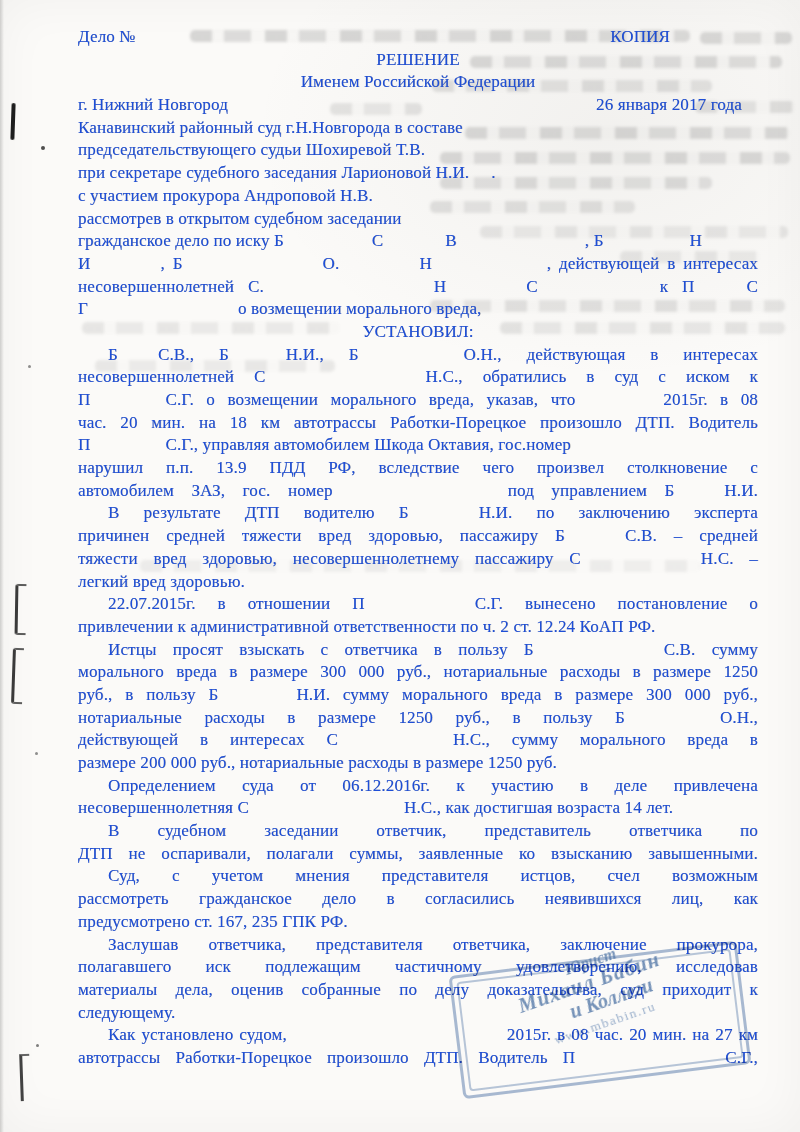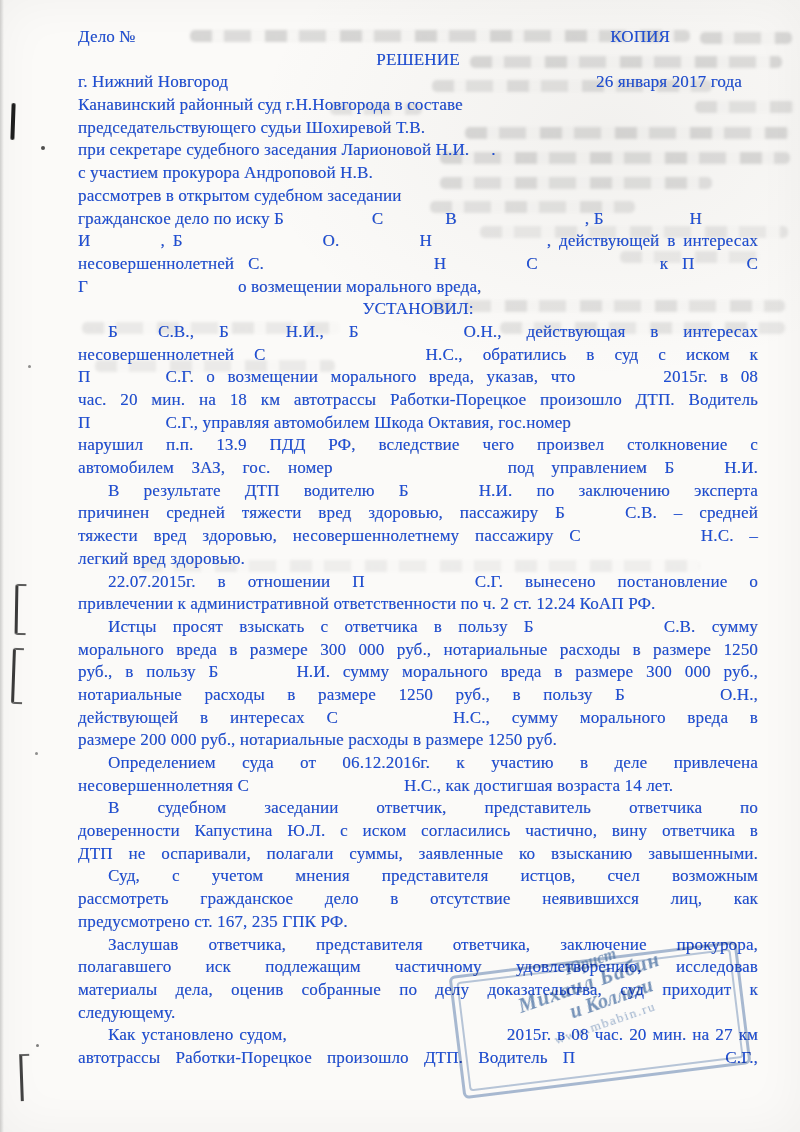"Именем Российской Федерации" div.ln { html: none -> <div>Именем Российской Федерации</div> }
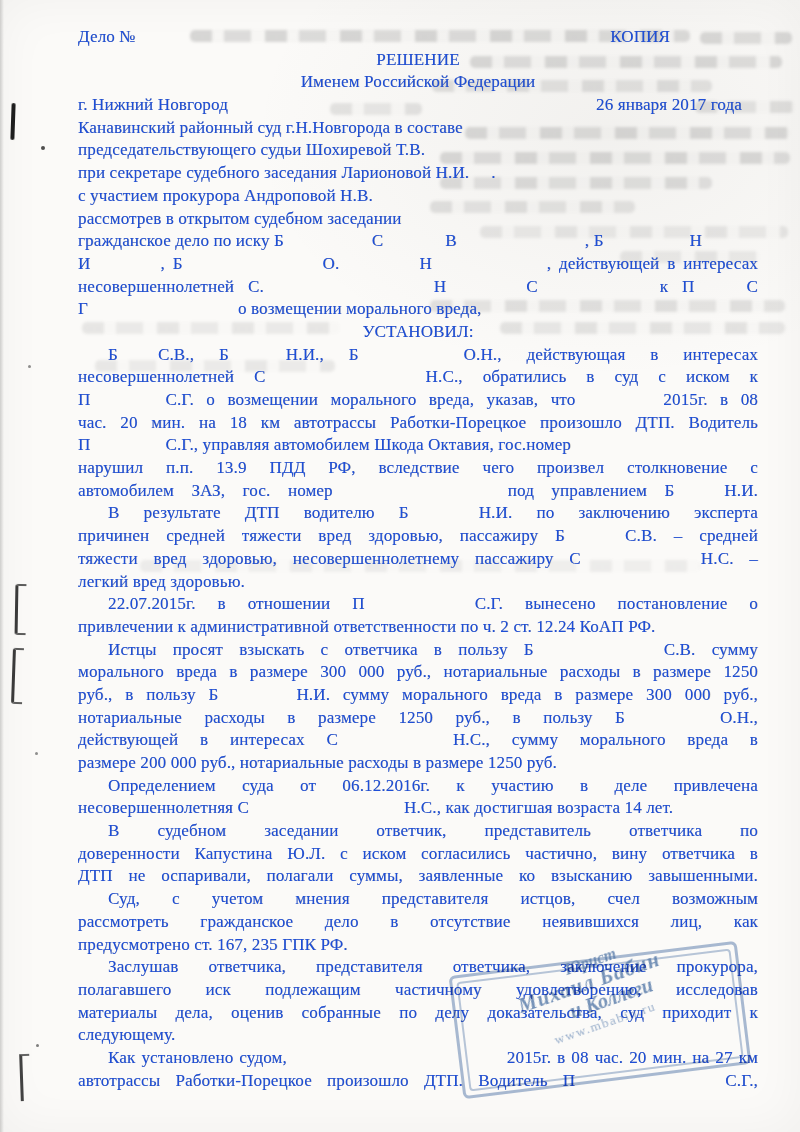"доверенности Капустина Ю.Л. с иском" div.ln { html: <div>доверенности Капустина Ю.Л. с иском согласились частично, вину ответчика в</div> -> none }
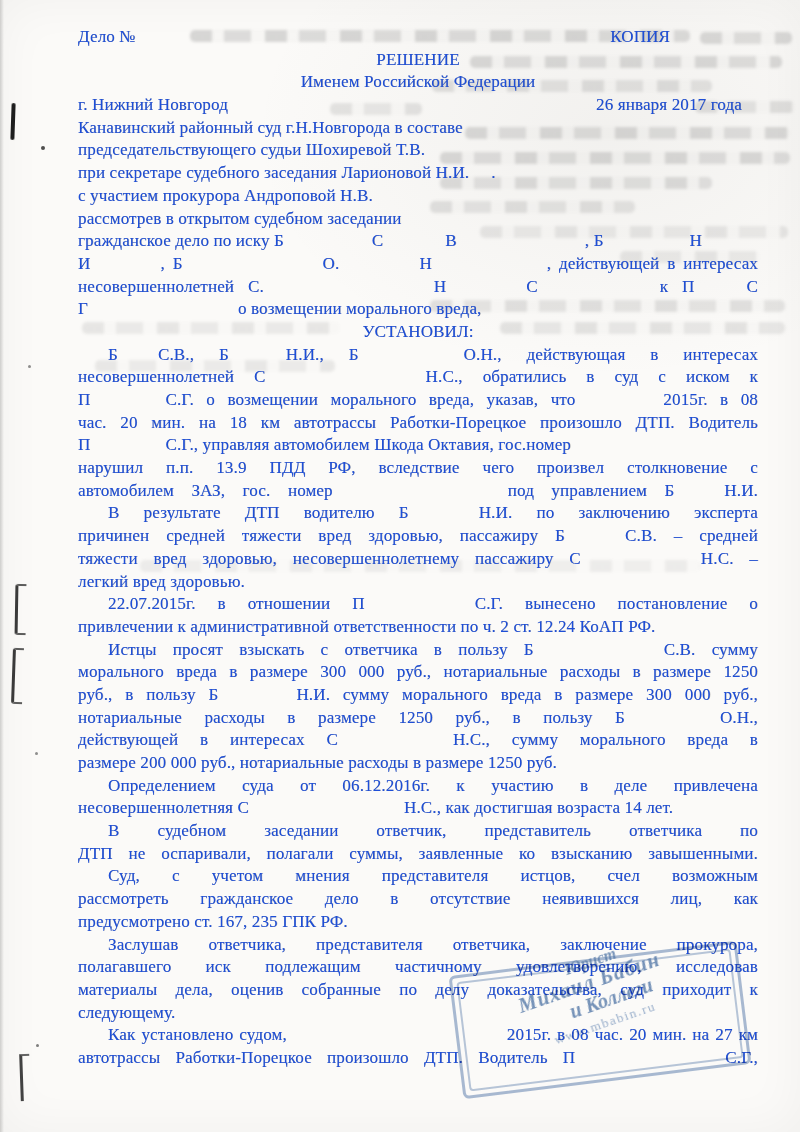"рассмотреть гражданское дело в" div.ln { text: отсутствие -> согласились }
